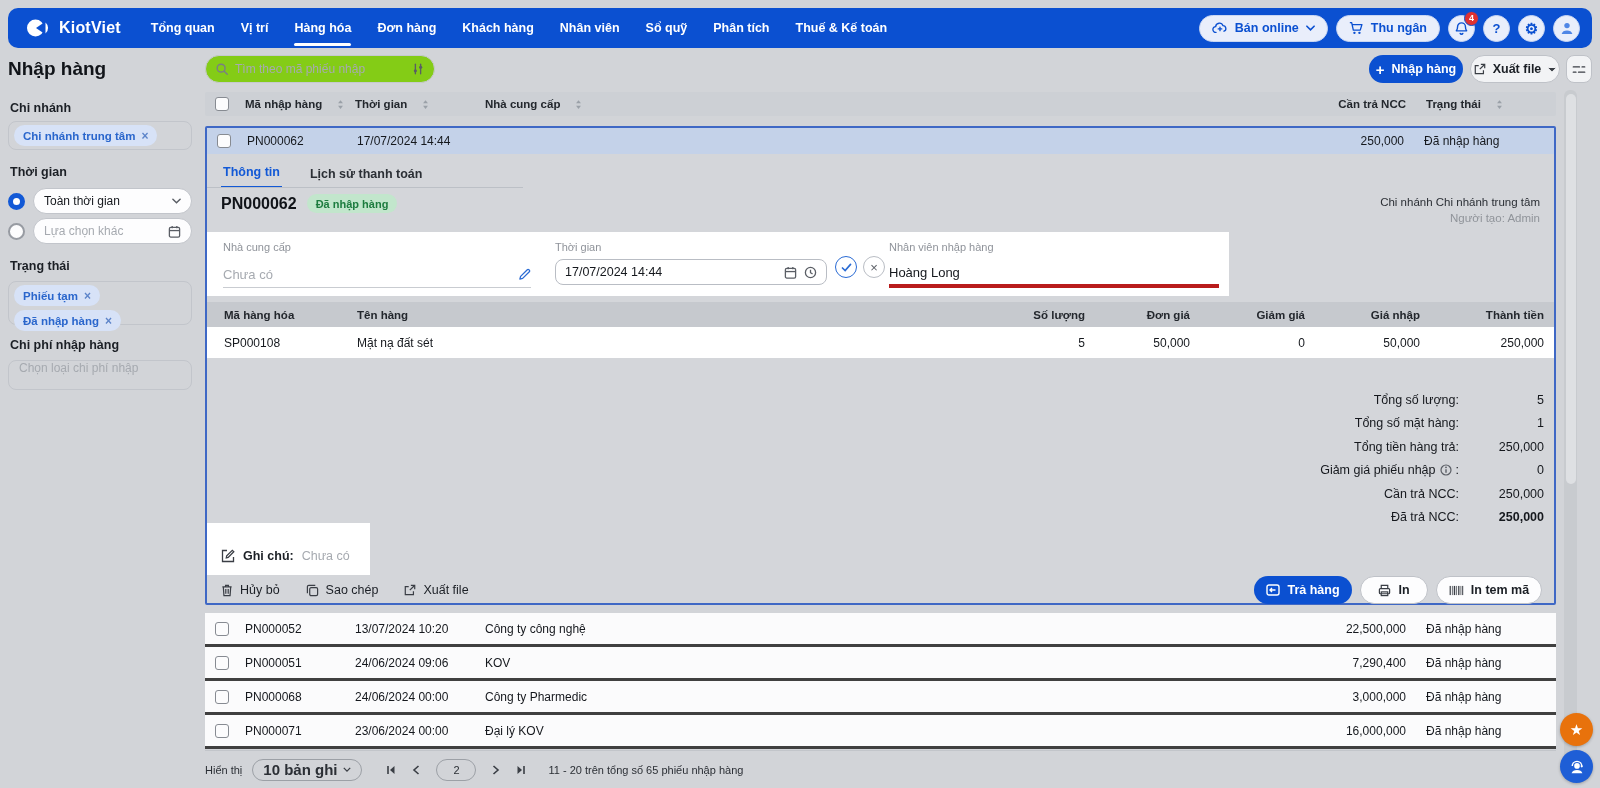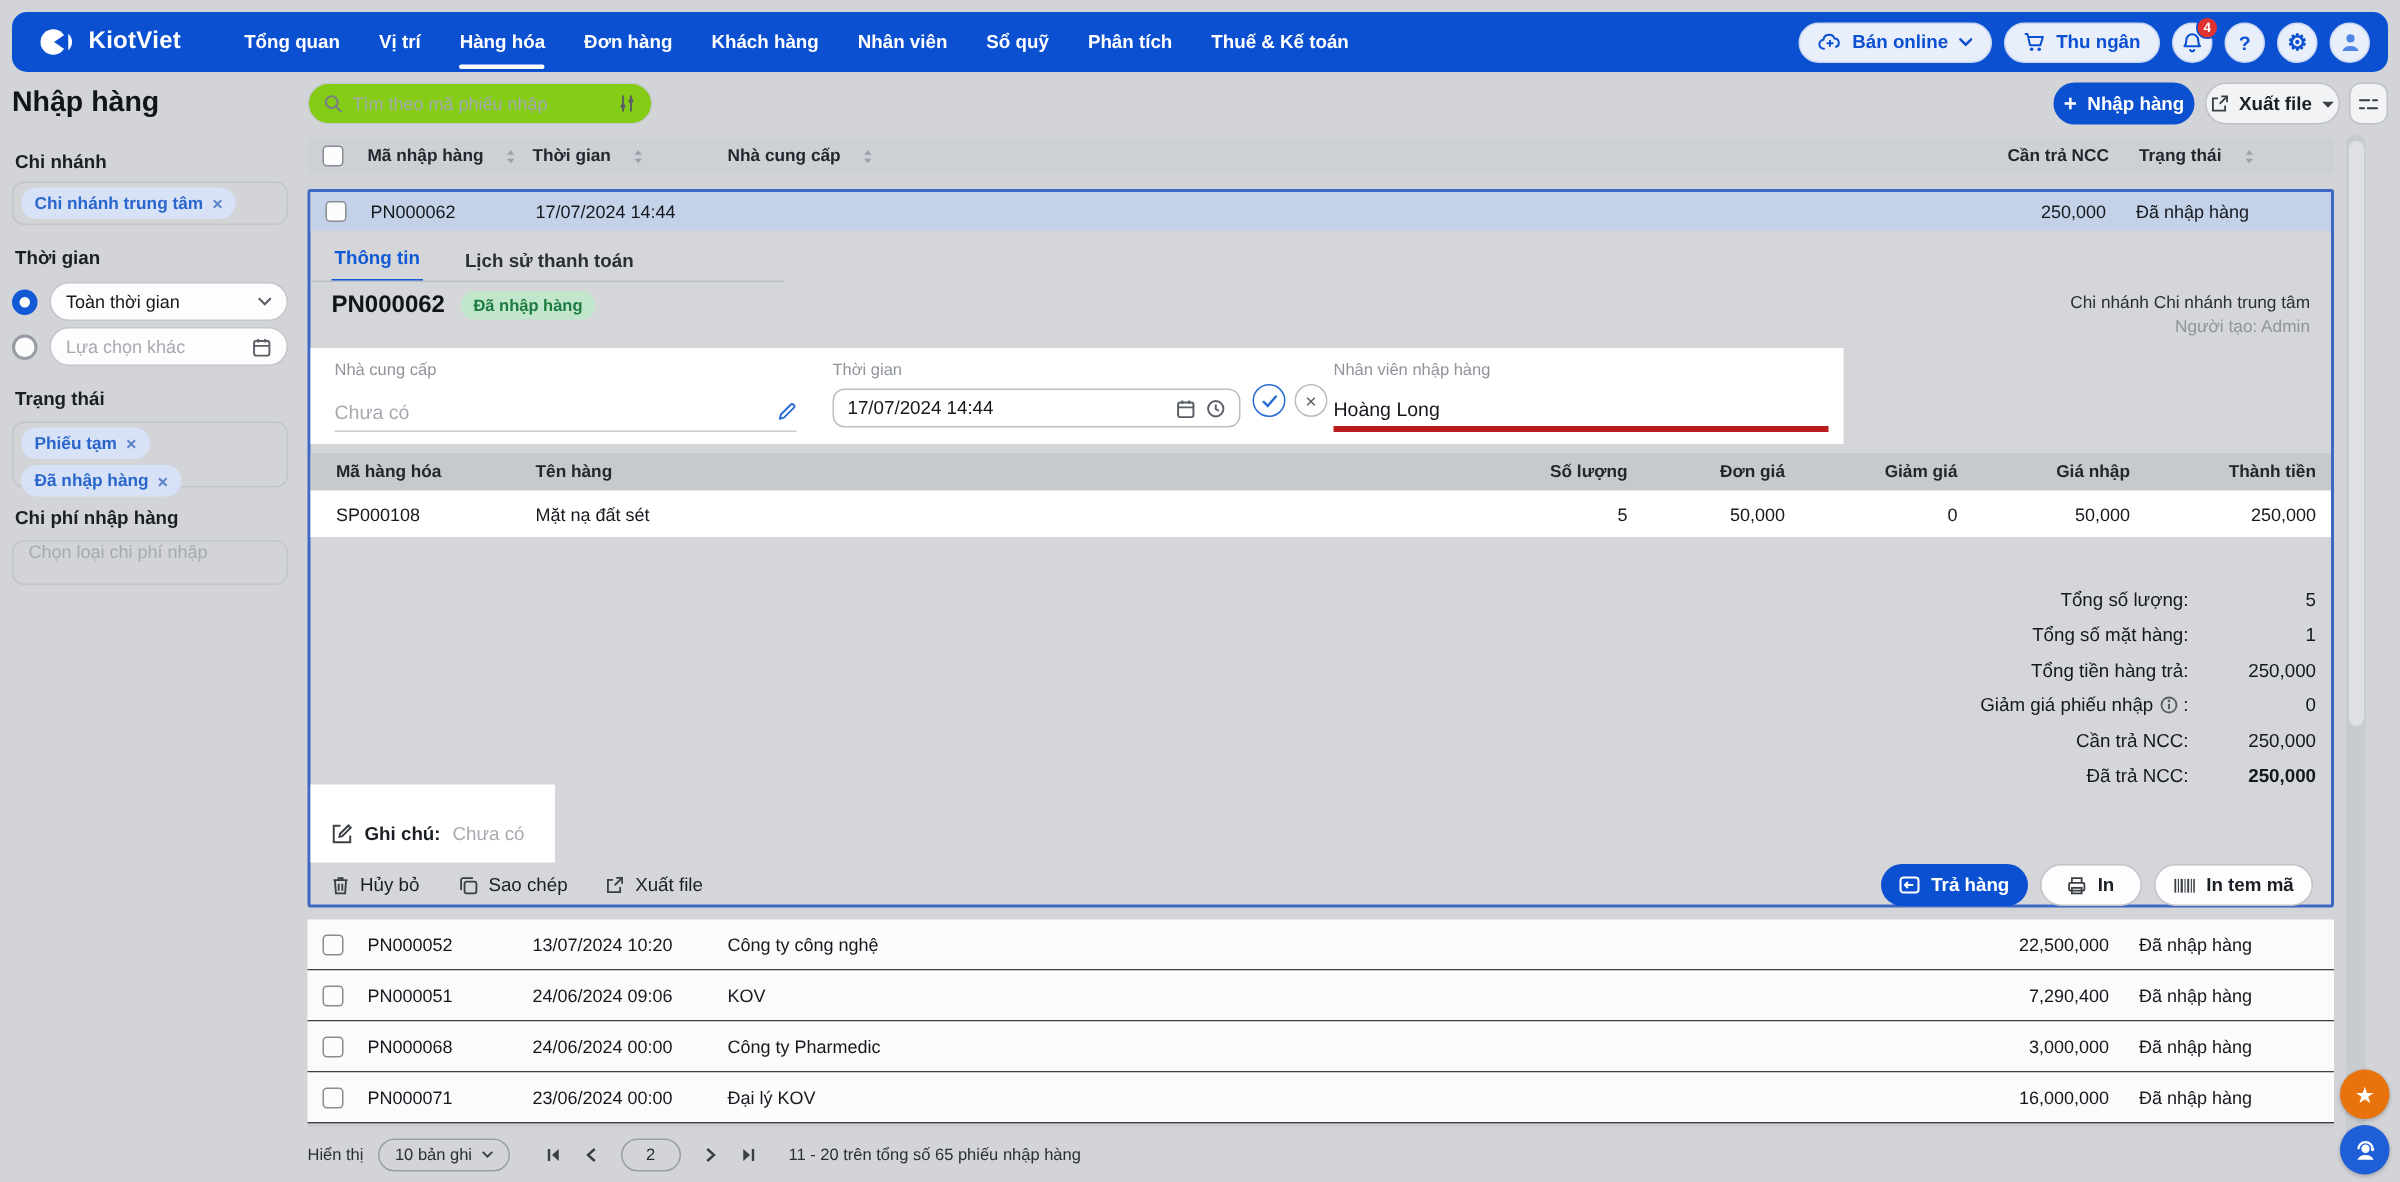"Tổng quan" .menu { margin-left: 42px -> 30px }
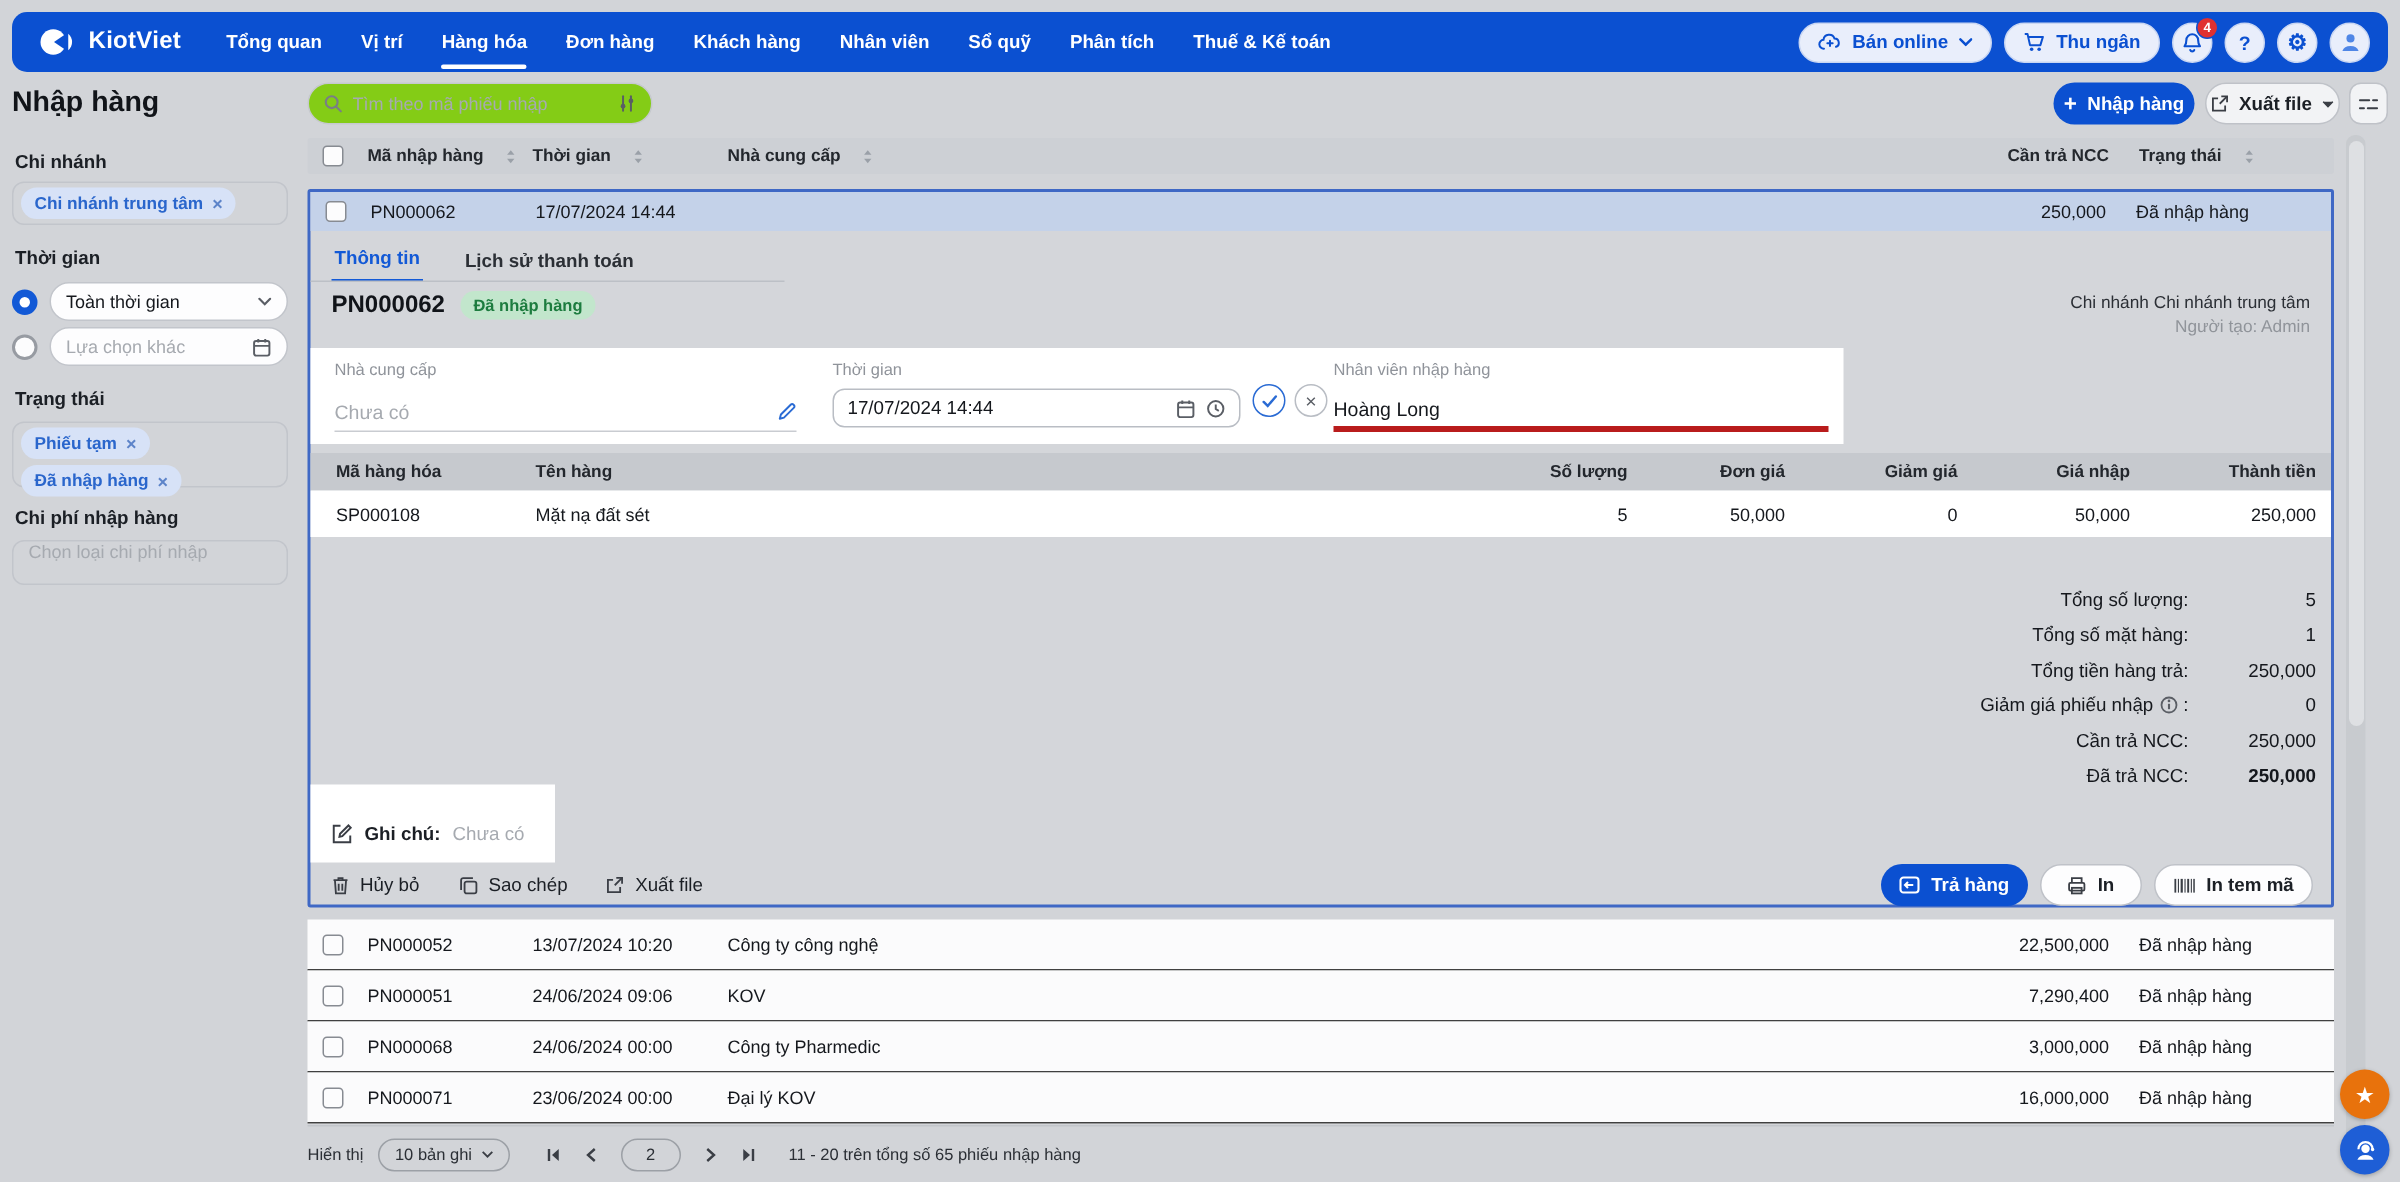"PN000052" .data-row { border-bottom: 1px solid #404040 -> 3px solid #404040 }
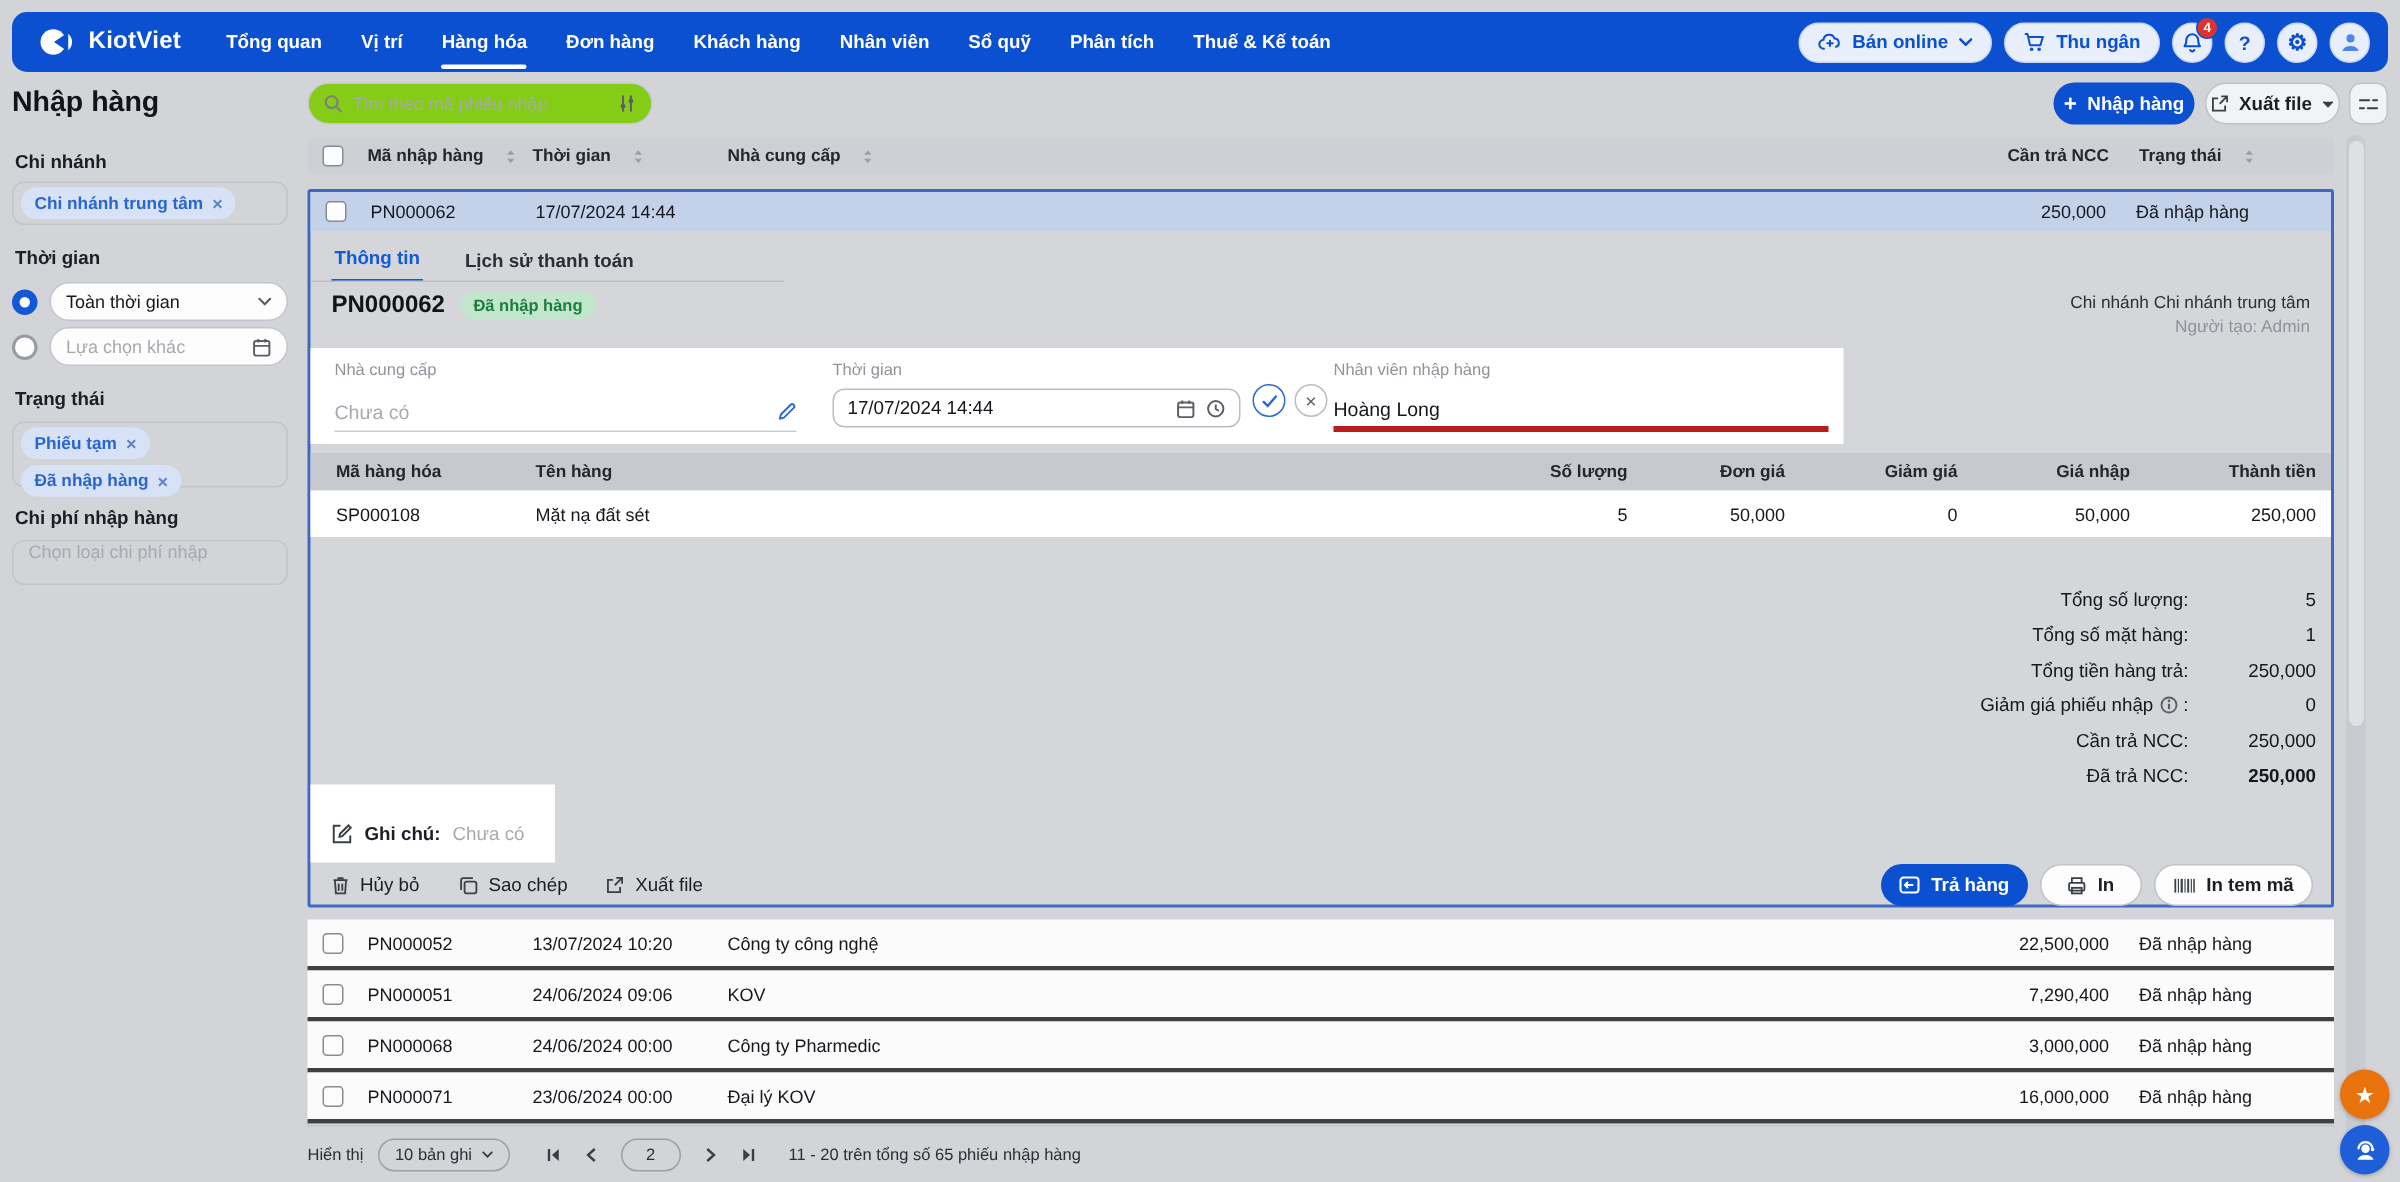"10 bản ghi" .psize { font-size: 11px -> 15px; font-weight: none -> bold }
